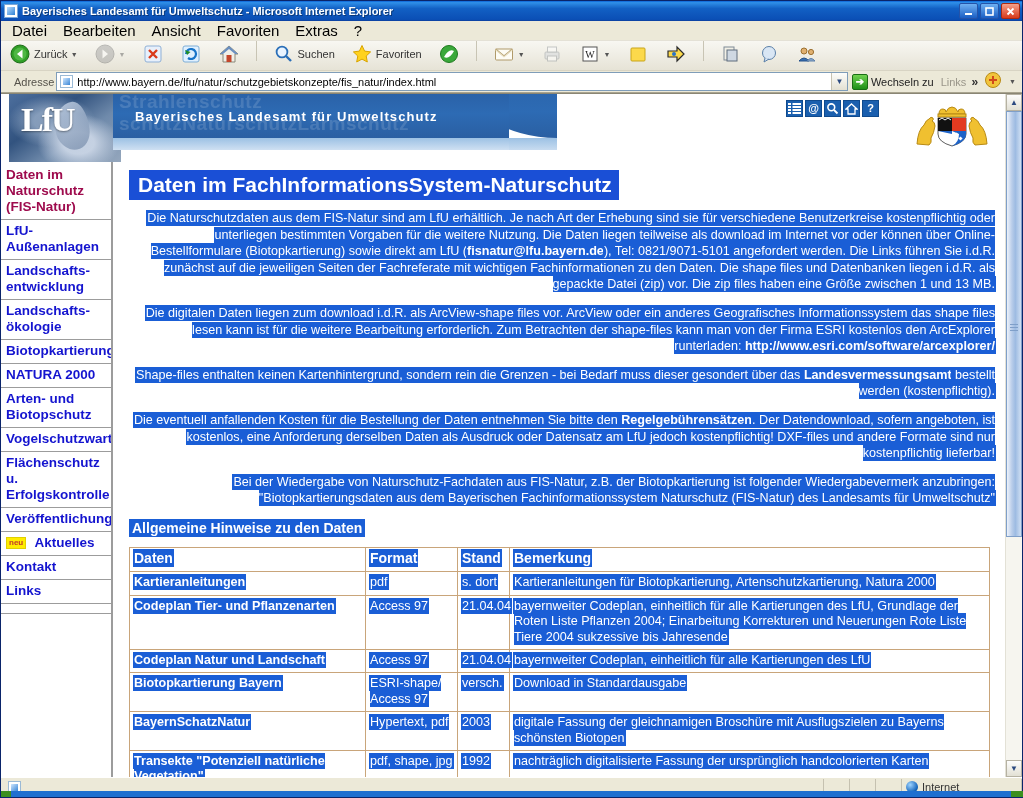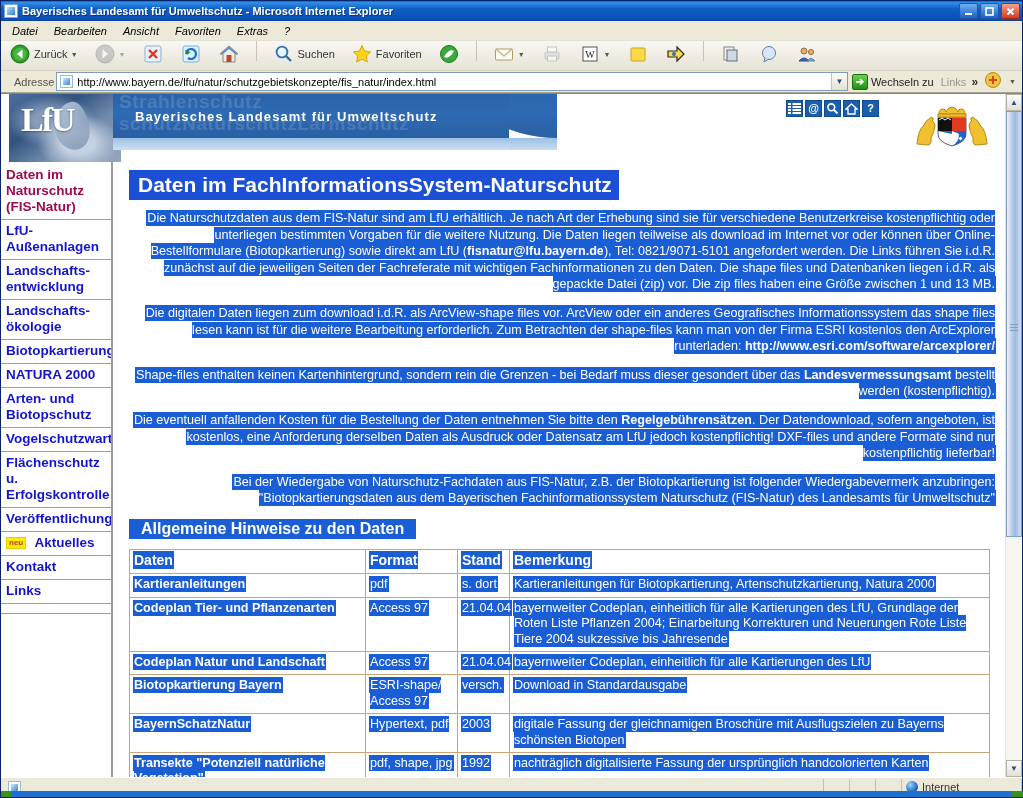"Datei" .menu-item { font-size: 11px -> 15px; font-style: italic -> none }
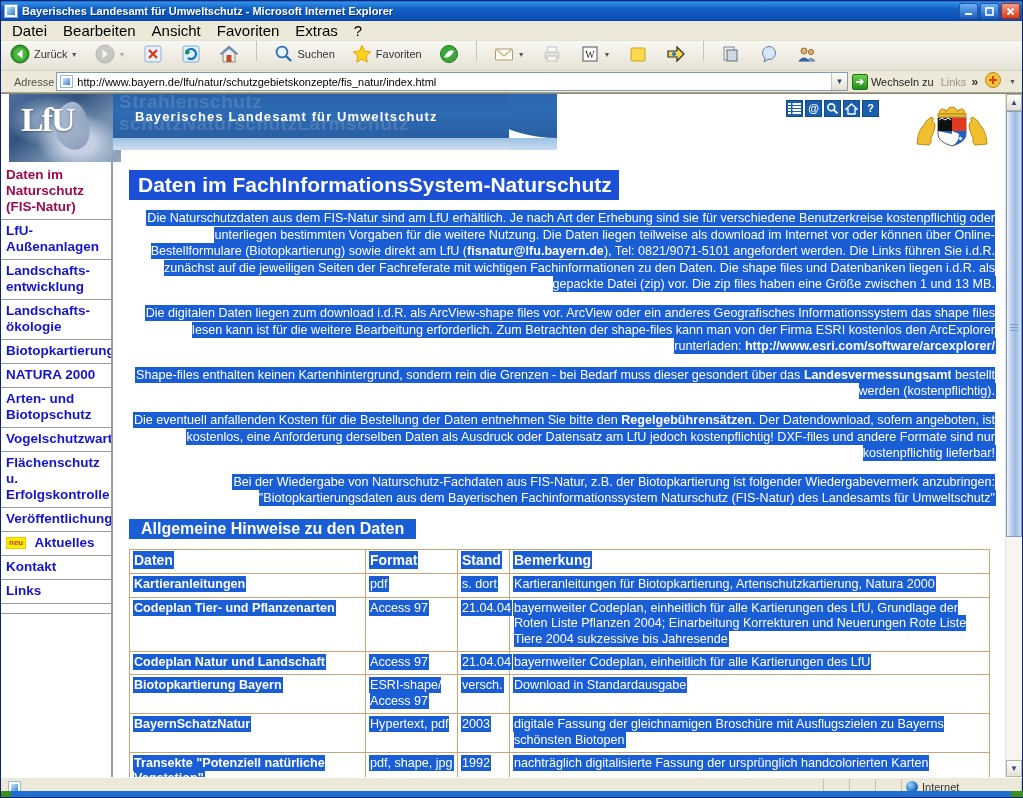"Allgemeine Hinweise zu den Daten" .sub-head { font-size: 16px -> 14px; padding: 1px 12px -> 1px 3px }
